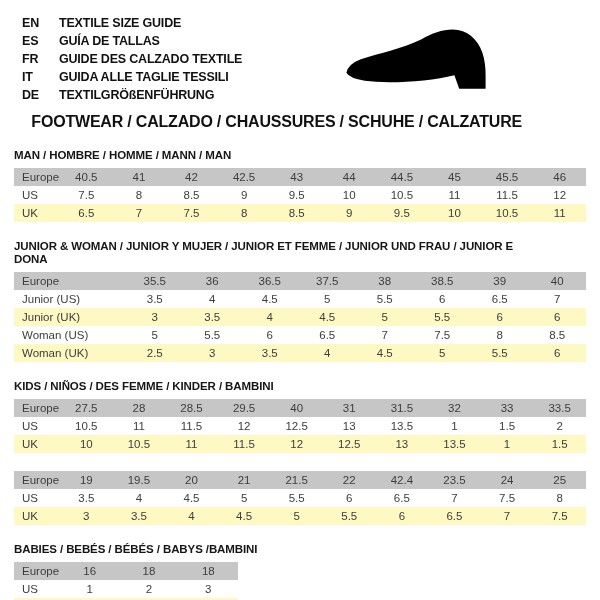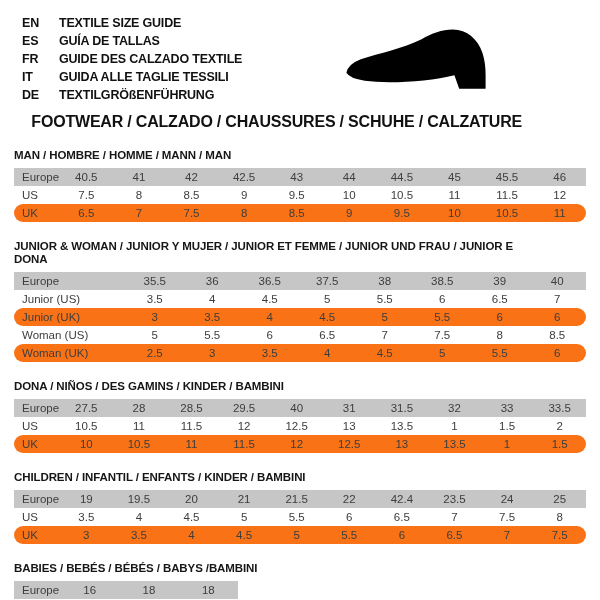"UK" .table-row.alt { background: #f97316 -> #fef9c3; border-radius: 9px -> none }
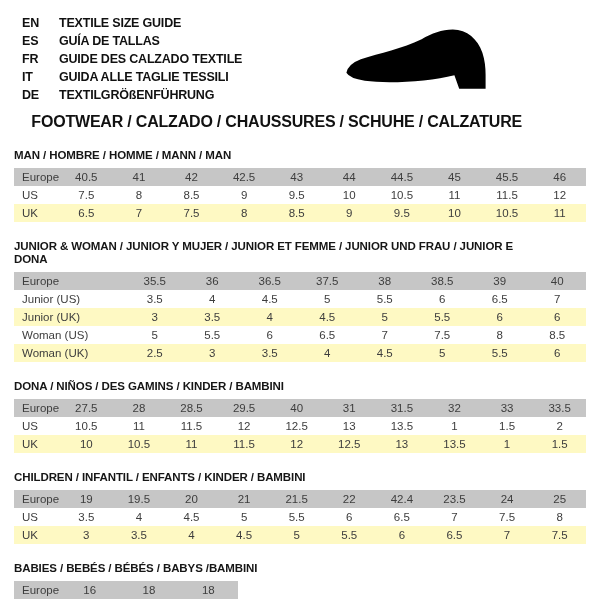"DONA / NIÑOS / DES" h2.table-title { text: DONA / NIÑOS / DES GAMINS -> KIDS / NIÑOS / DES FEMME }
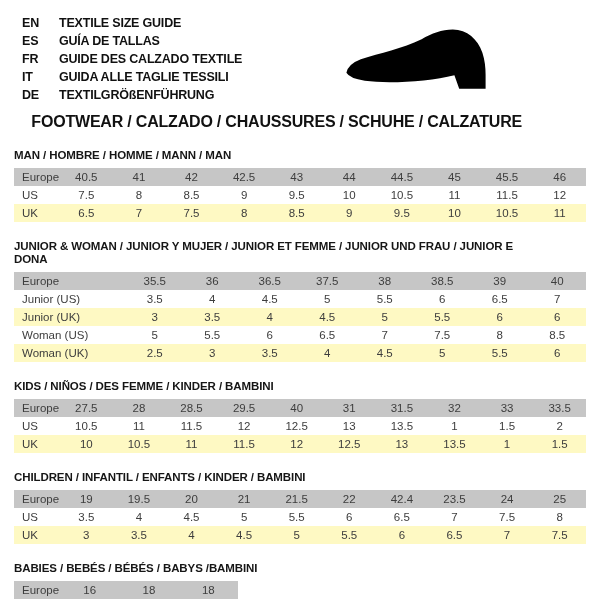"CHILDREN / INFANTIL / ENFANTS" h2.table-title { html: <h2>CHILDREN / INFANTIL / ENFANTS / KINDER / BAMBINI</h2> -> none }
